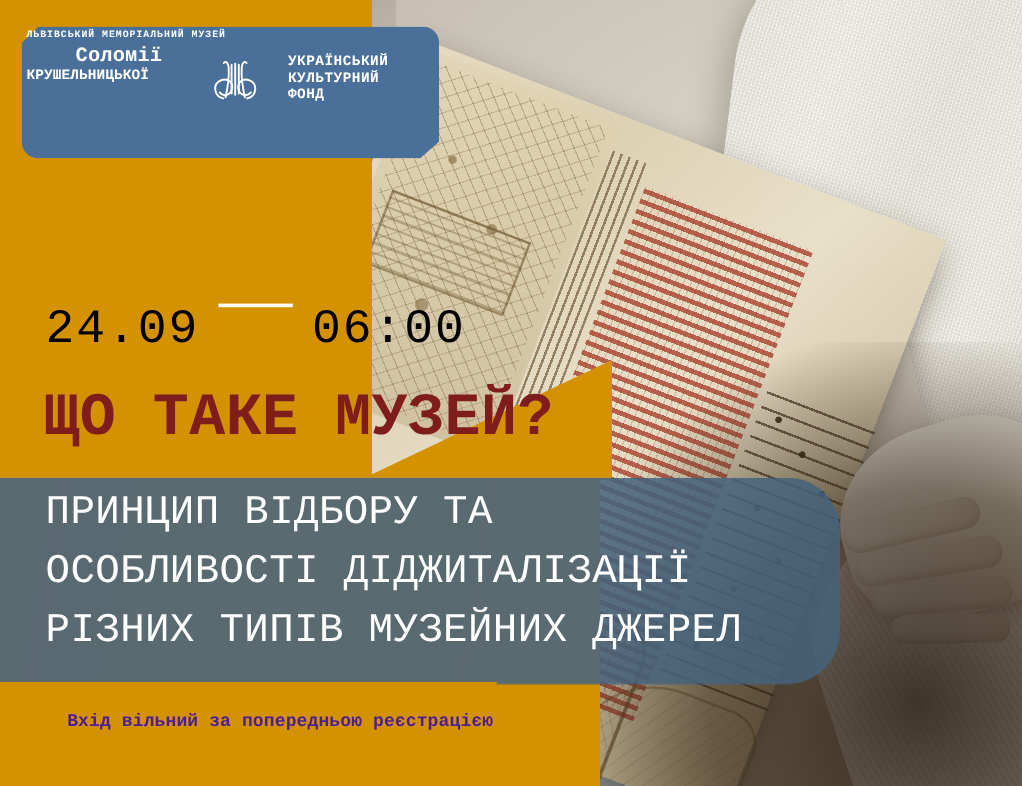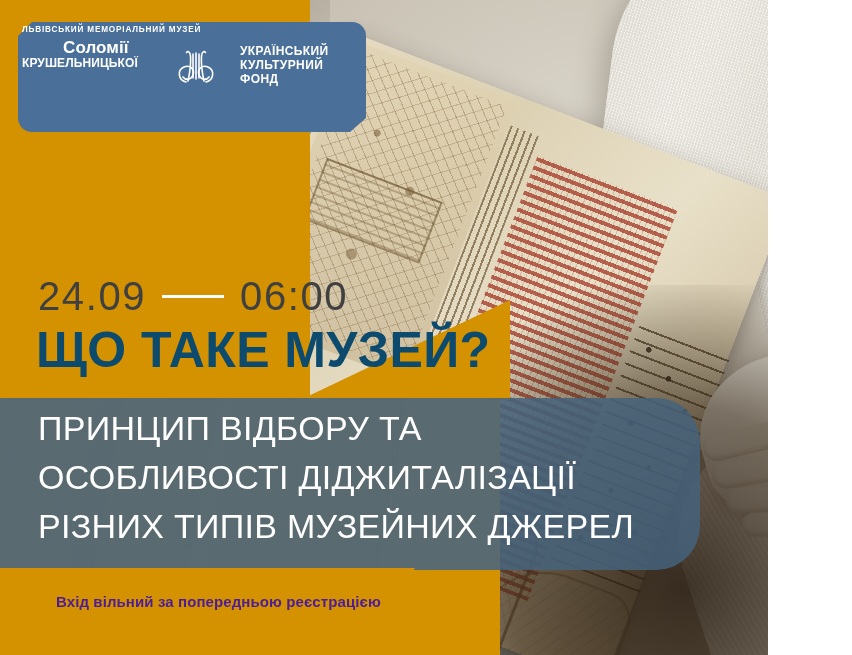"ЛЬВІВСЬКИЙ МЕМОРІАЛЬНИЙ МУЗЕЙ" #poster { font-family: Liberation Sans, sans-serif -> Liberation Mono, monospace; width: 768px -> 852px }
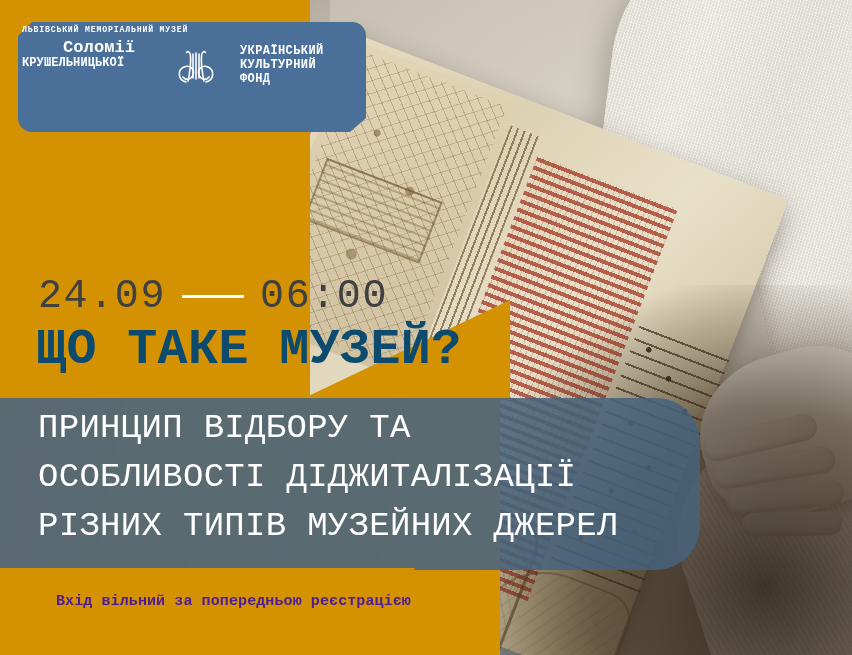"24.09" .datetime { align-items: center -> flex-start; color: #404040 -> #000000; margin-top: 21px -> none }
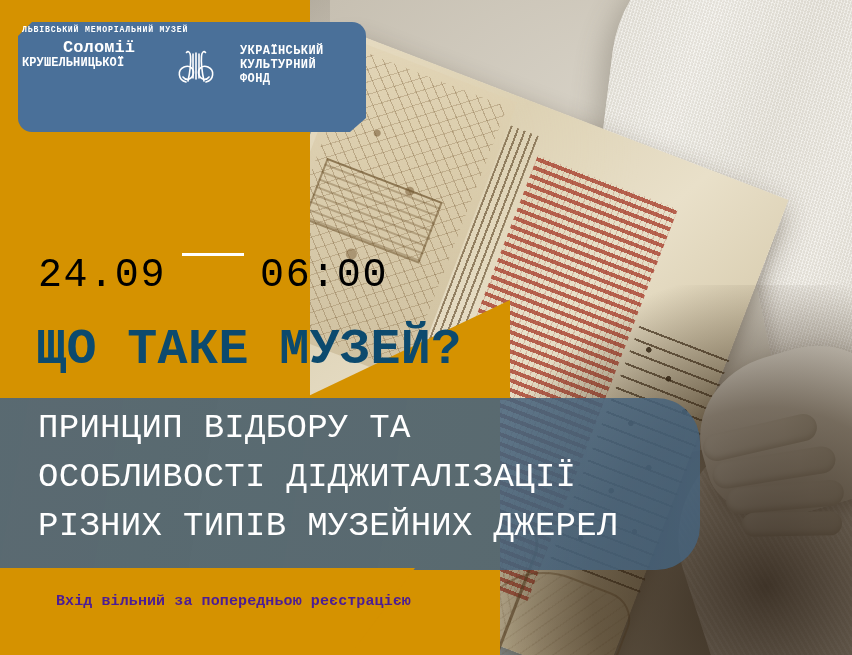"ЩО ТАКЕ МУЗЕЙ?" .headline { color: #0c4a6e -> #7f1d1d }
